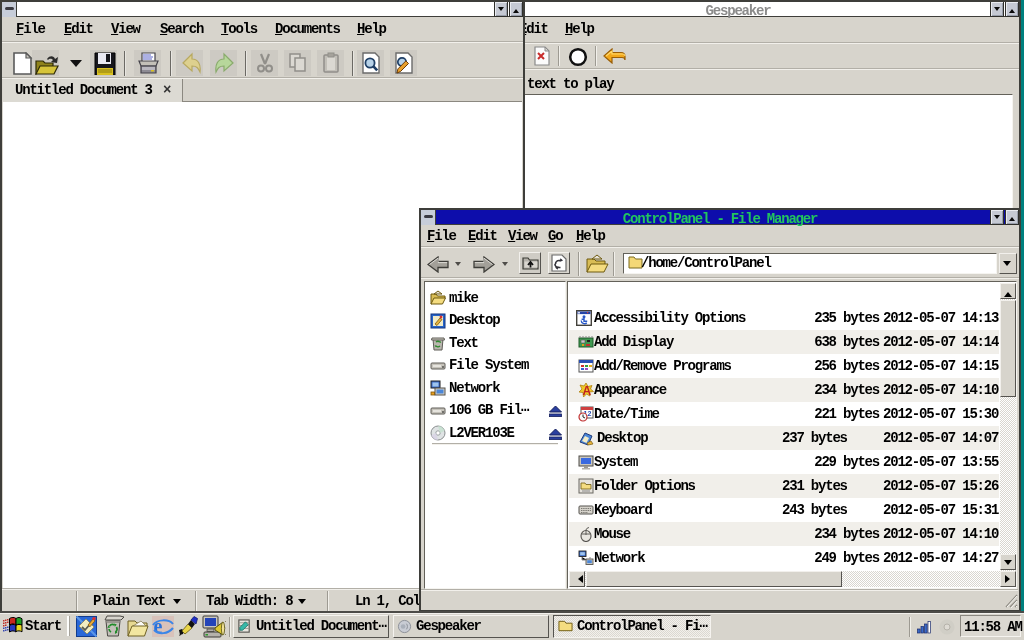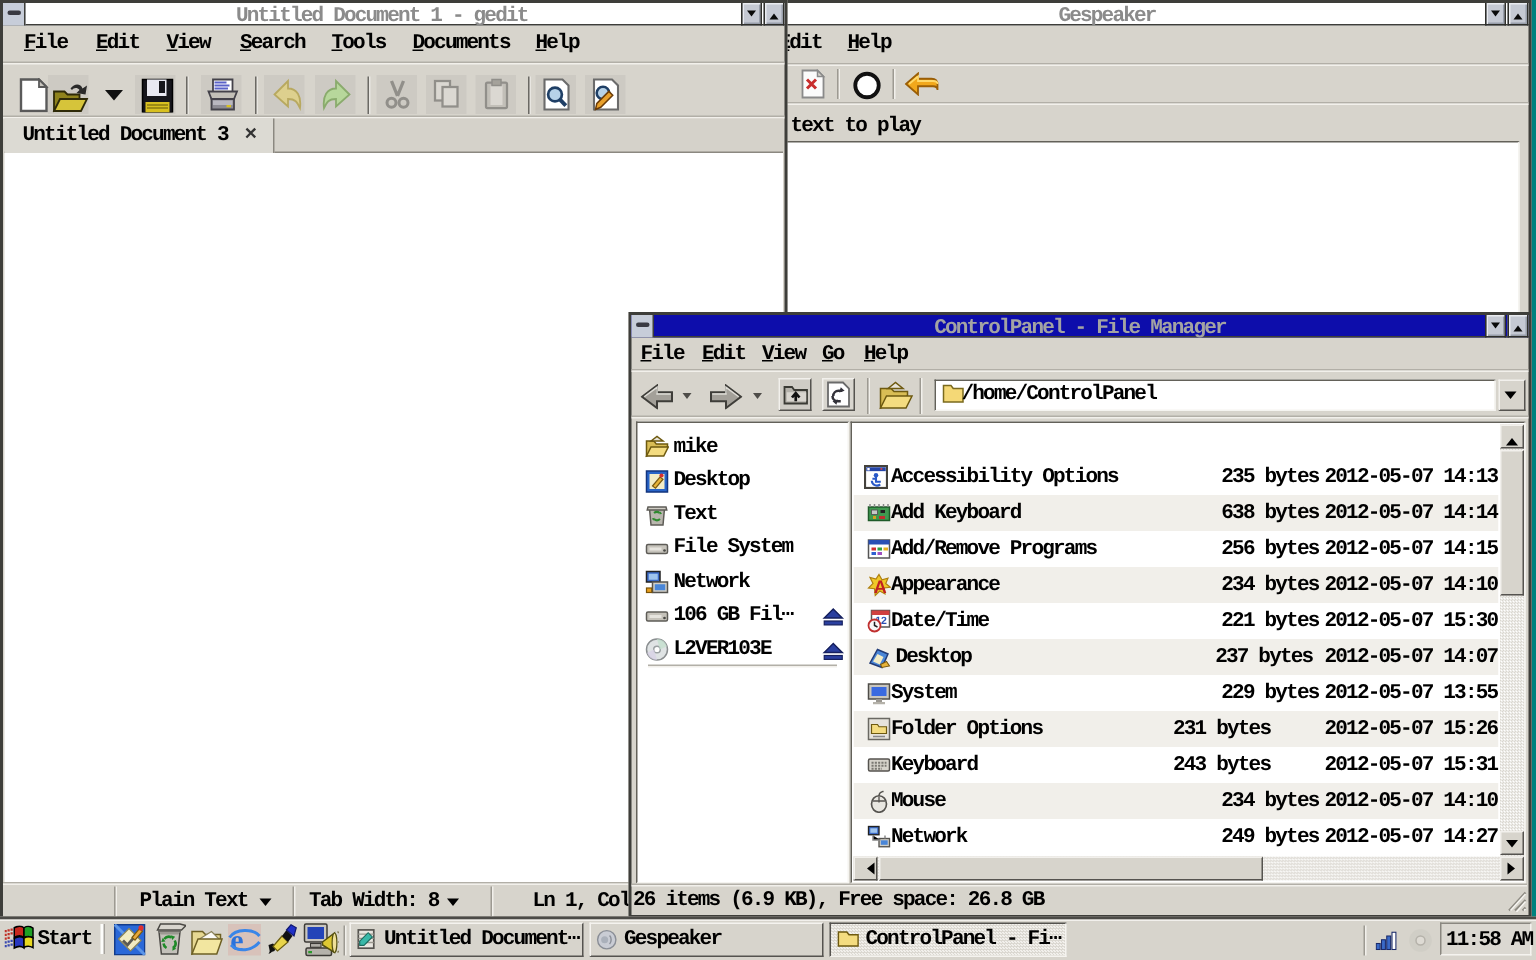"Untitled Document 1 - gedit" div.t { html: <div>Untitled Document 1 - gedit</div> -> none }
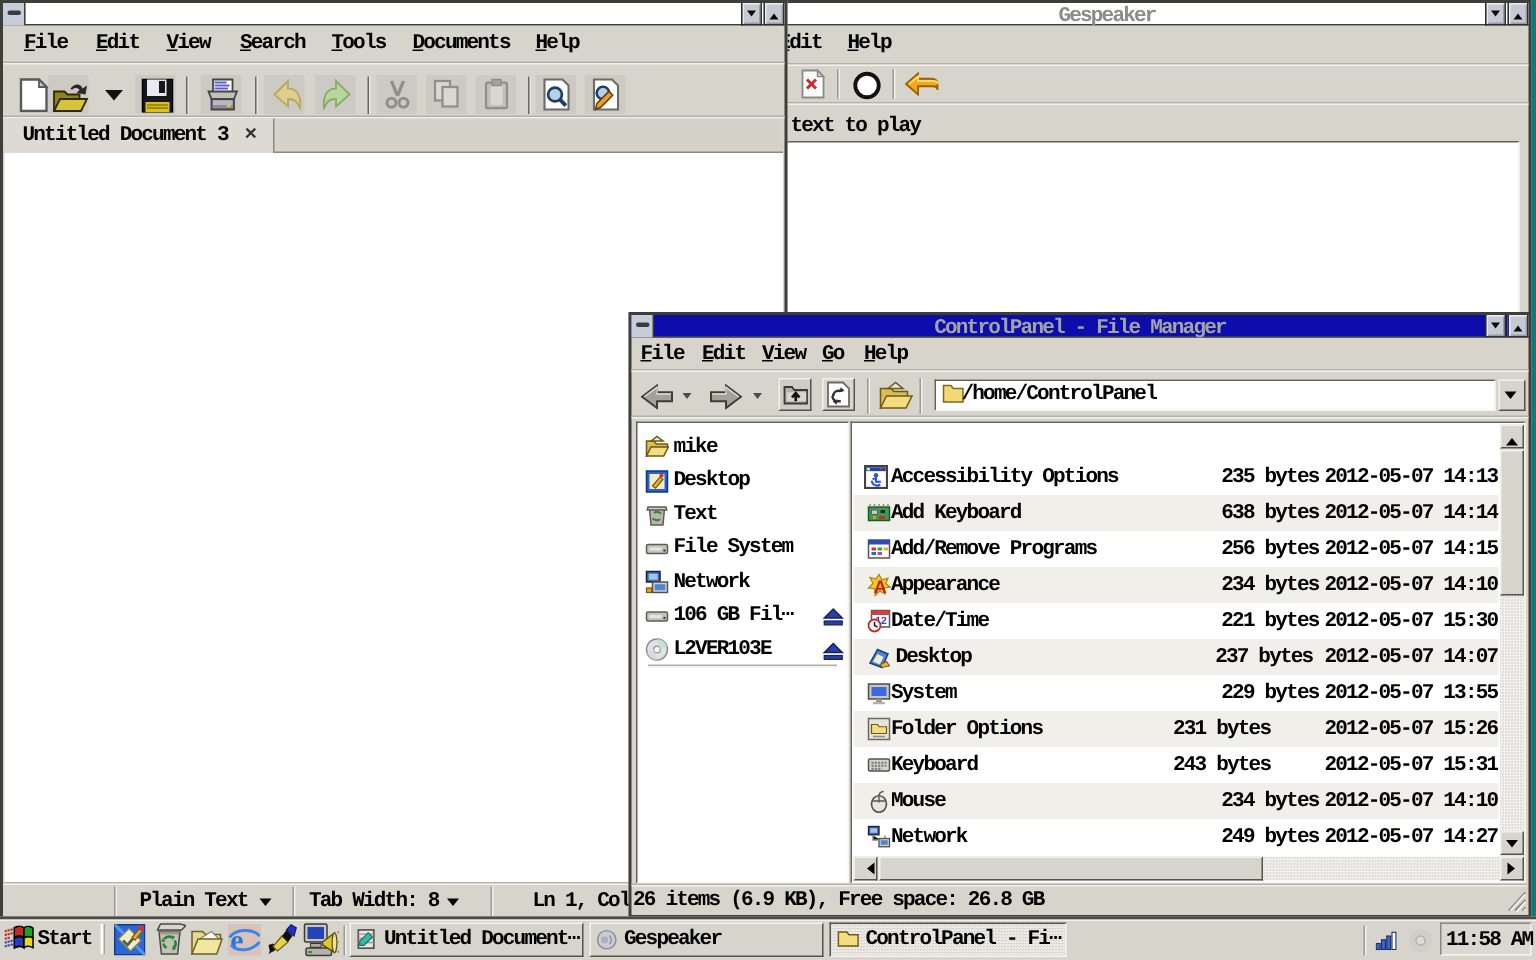"ControlPanel - File Manager" .white { color: #a3a3a3 -> #22c55e }
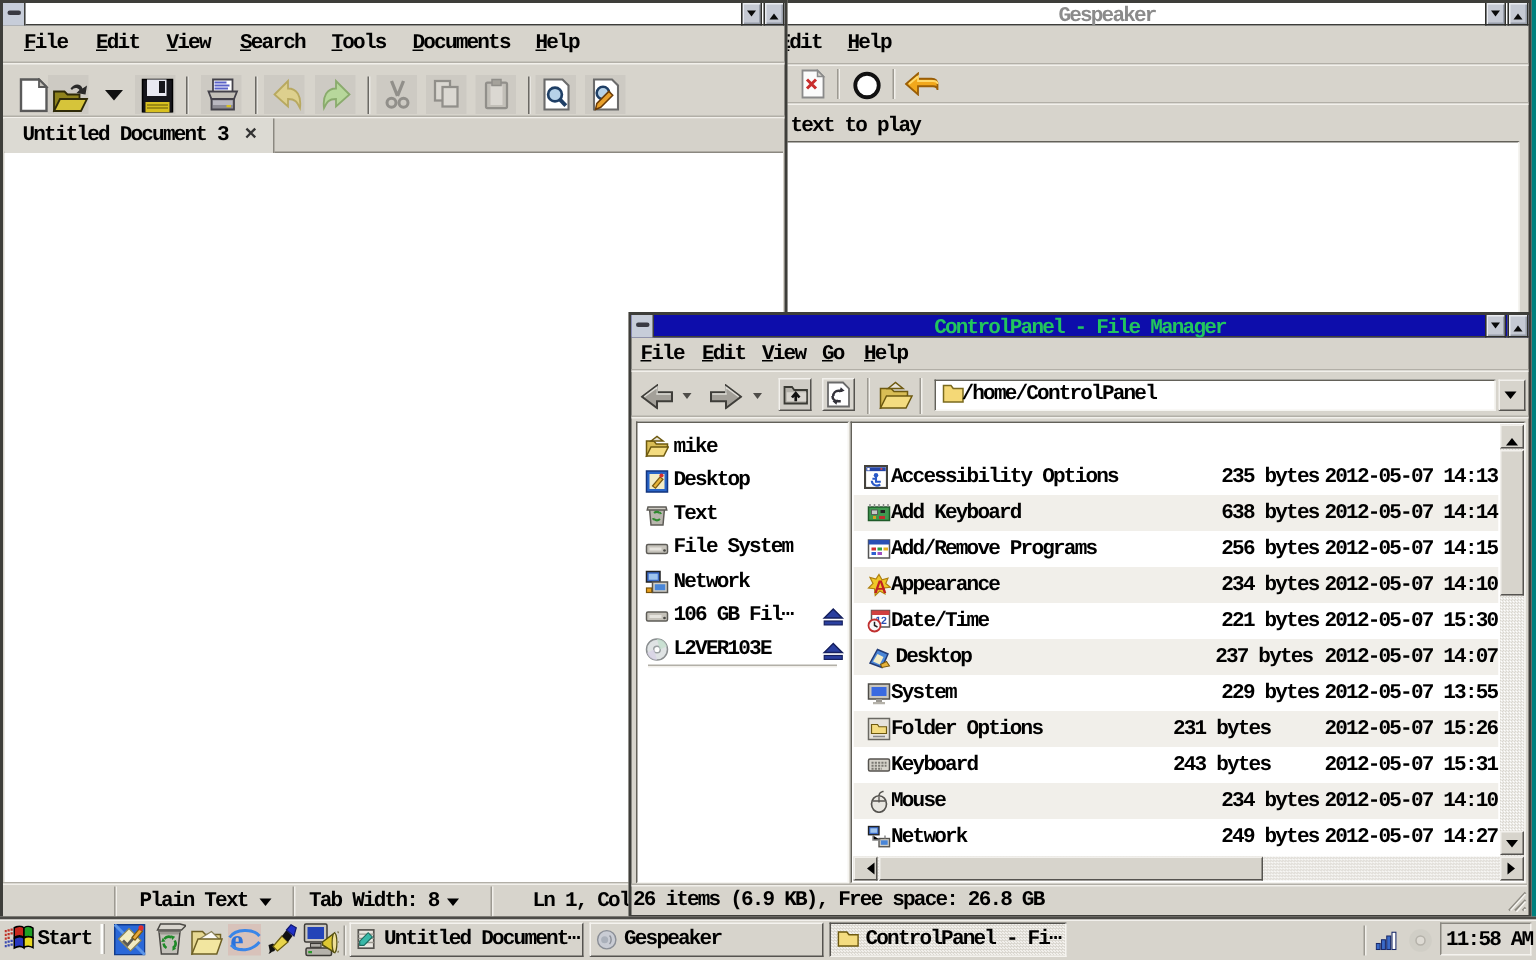"Add Keyboard" div.t { text: Keyboard -> Display }
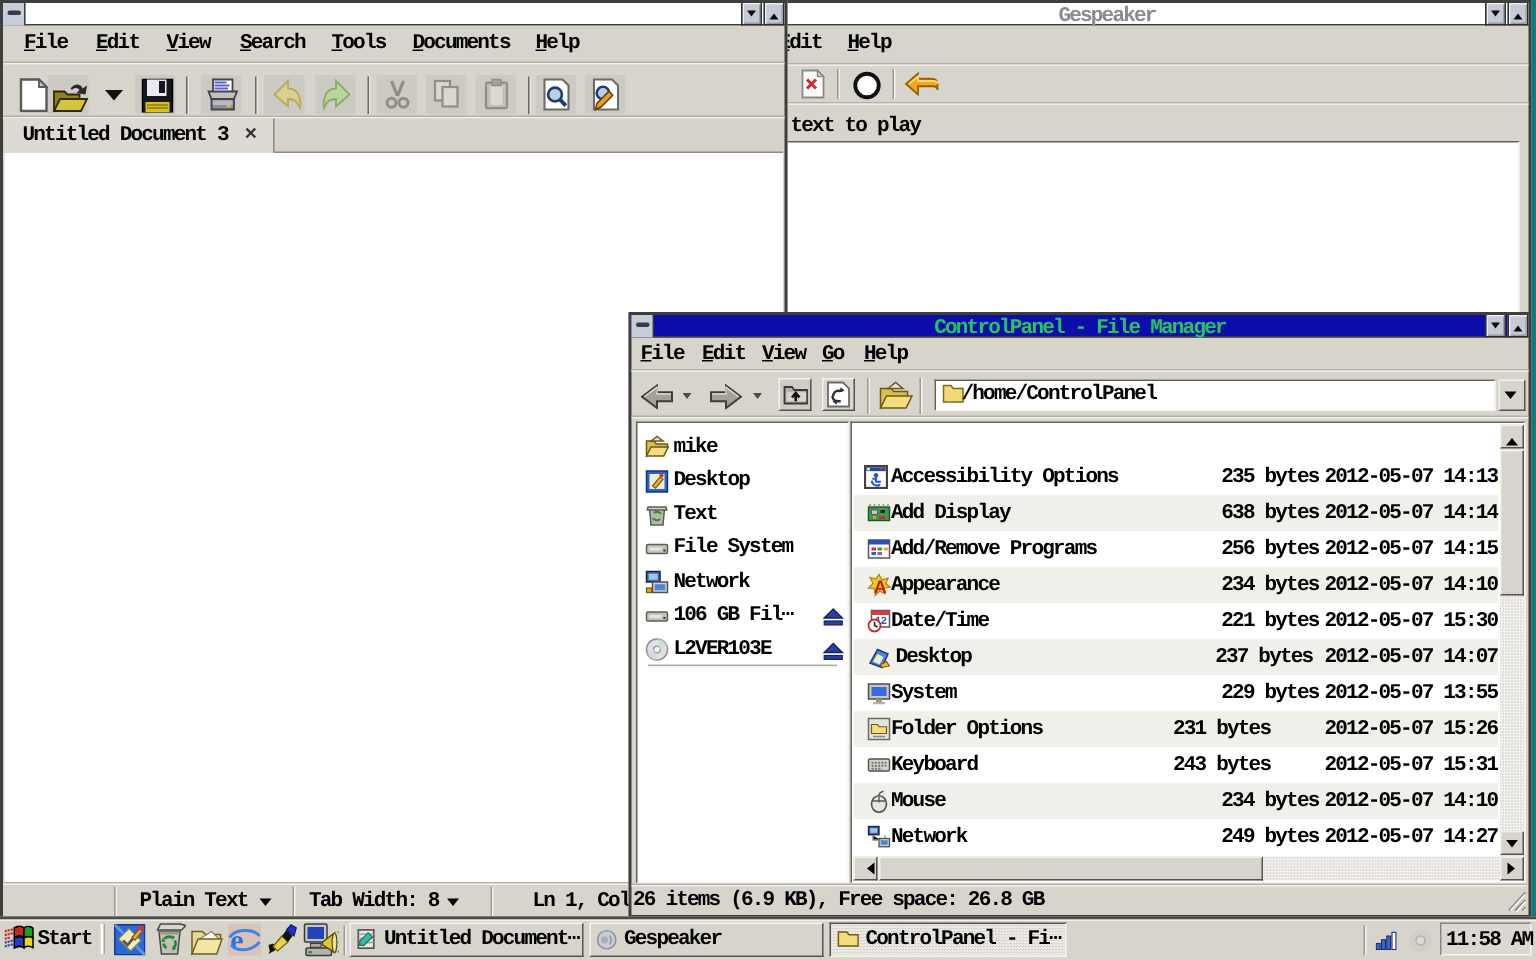"237 bytes" div.t { left: 225px -> 213px; text-align: center -> left }
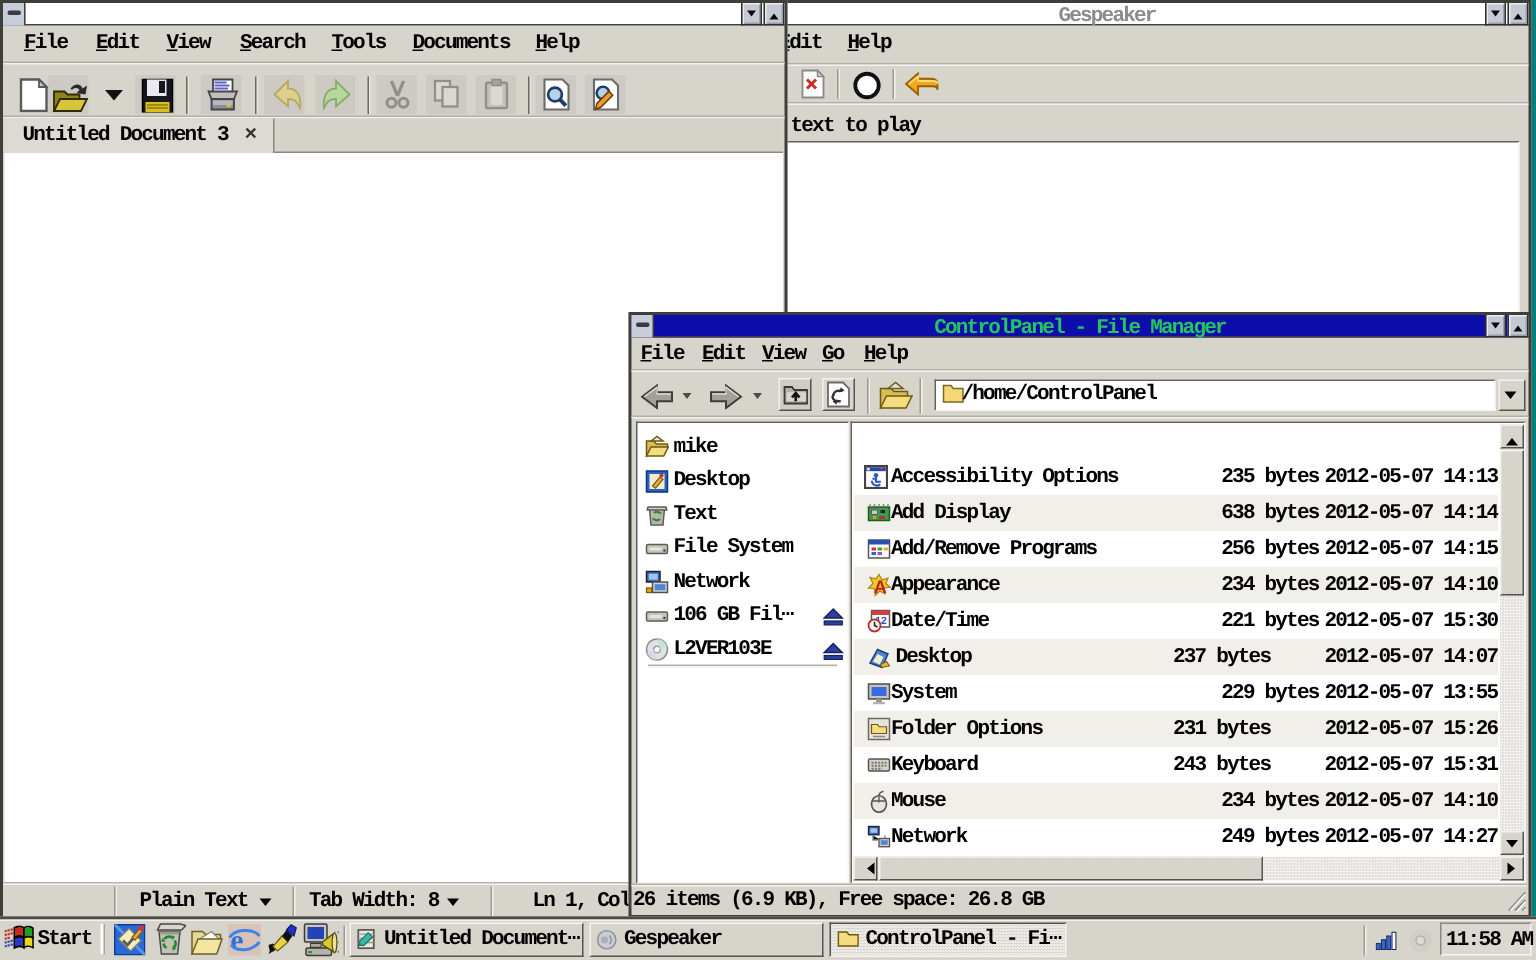"26 items (6.9 KB), Free" div.t { html: <div>26 items (6.9 KB), Free space: 26.8 GB</div> -> none }
